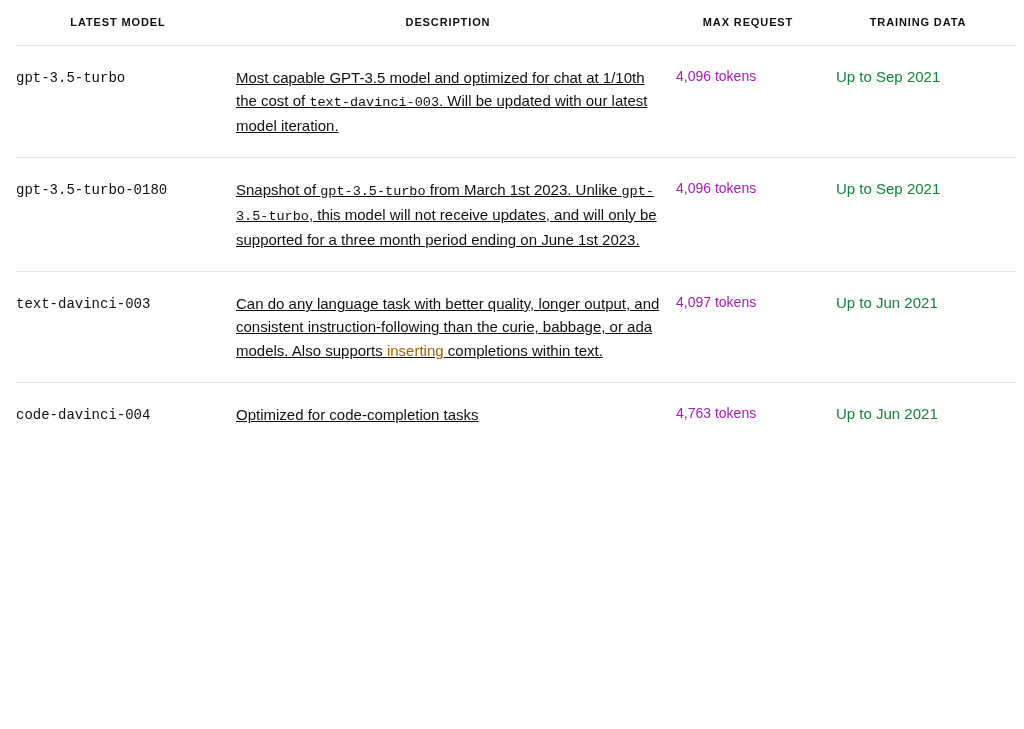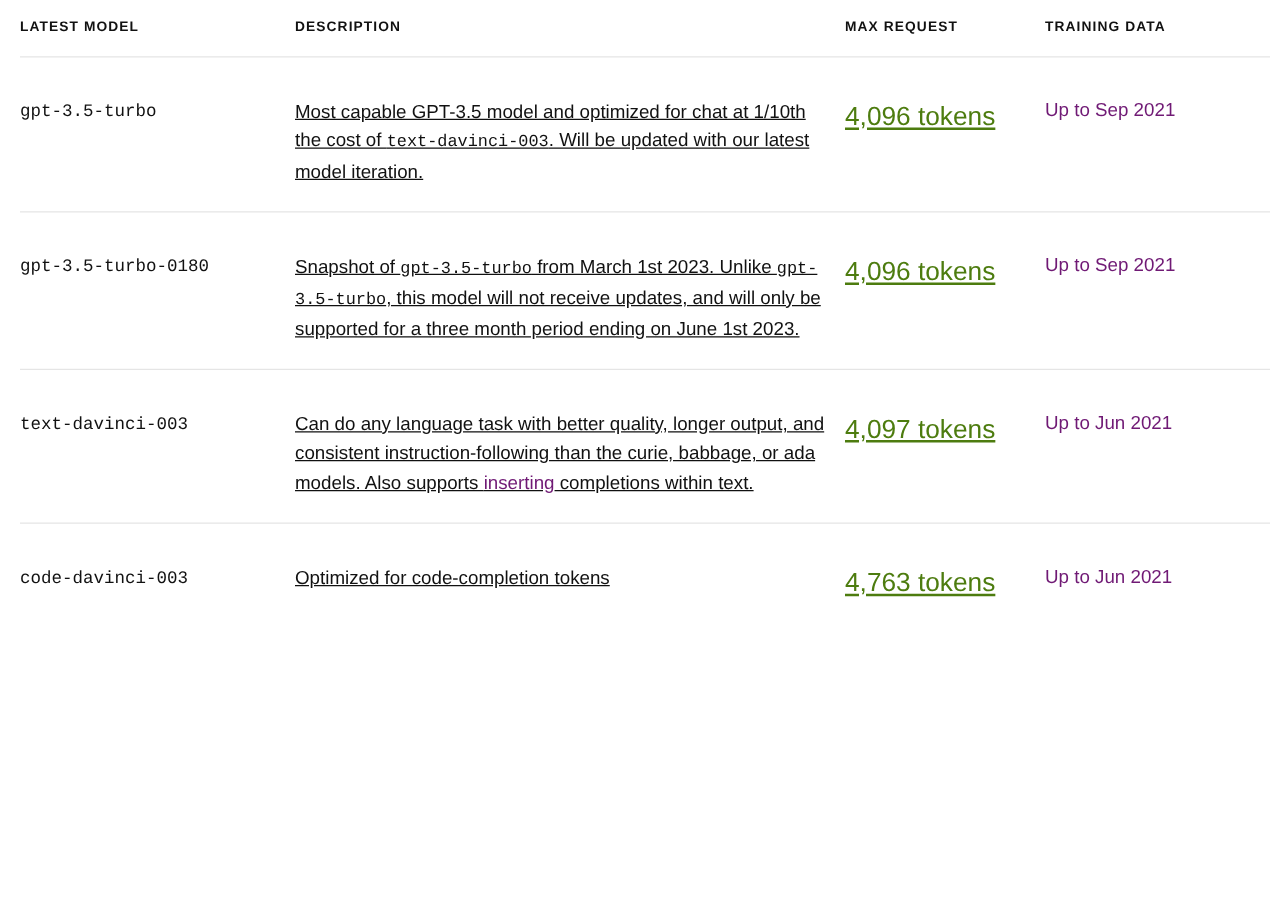"LATEST MODEL" thead th { text-align: left -> center }
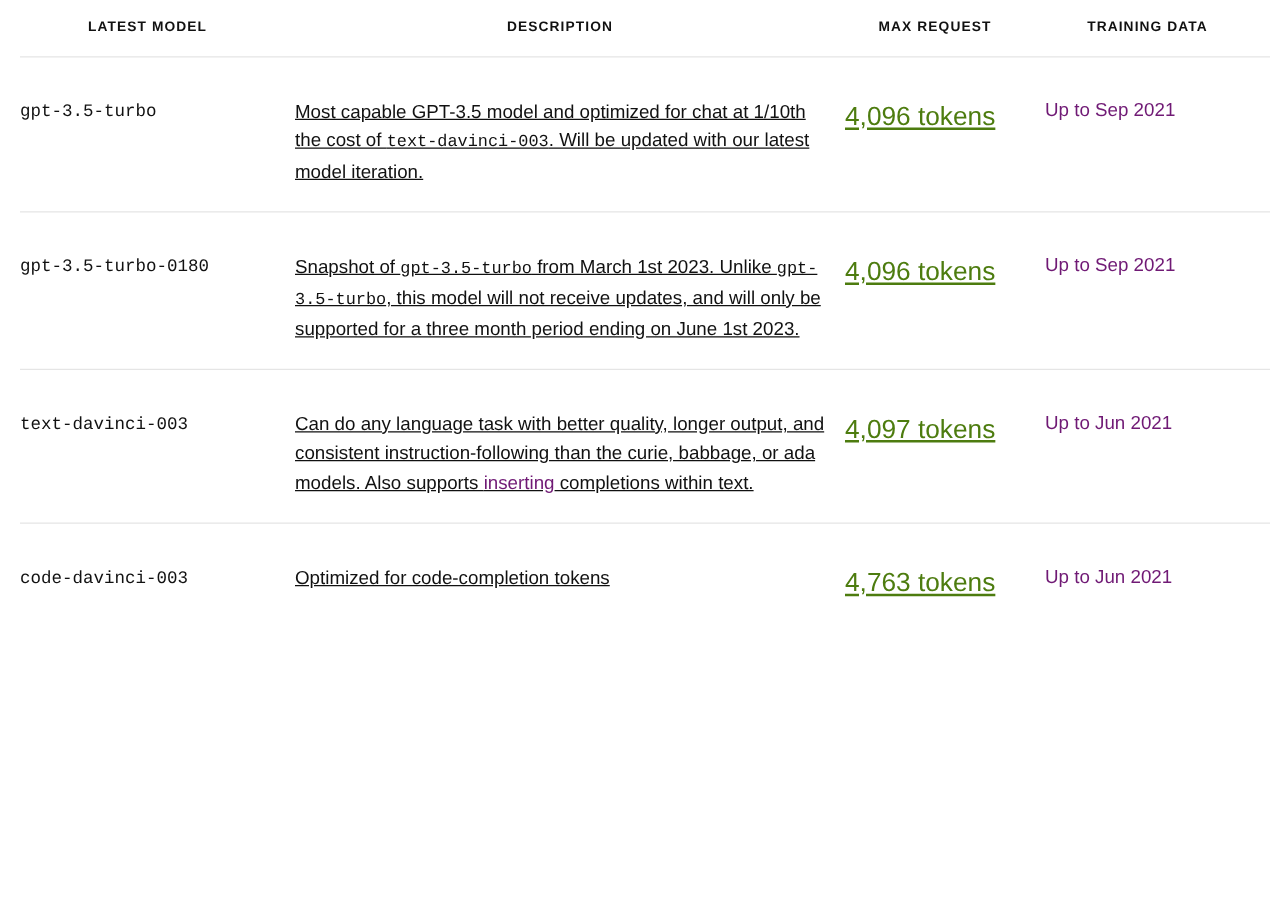"gpt-3.5-turbo" tbody td { padding: 32px 16px 20px 0 -> 20px 16px 20px 0 }
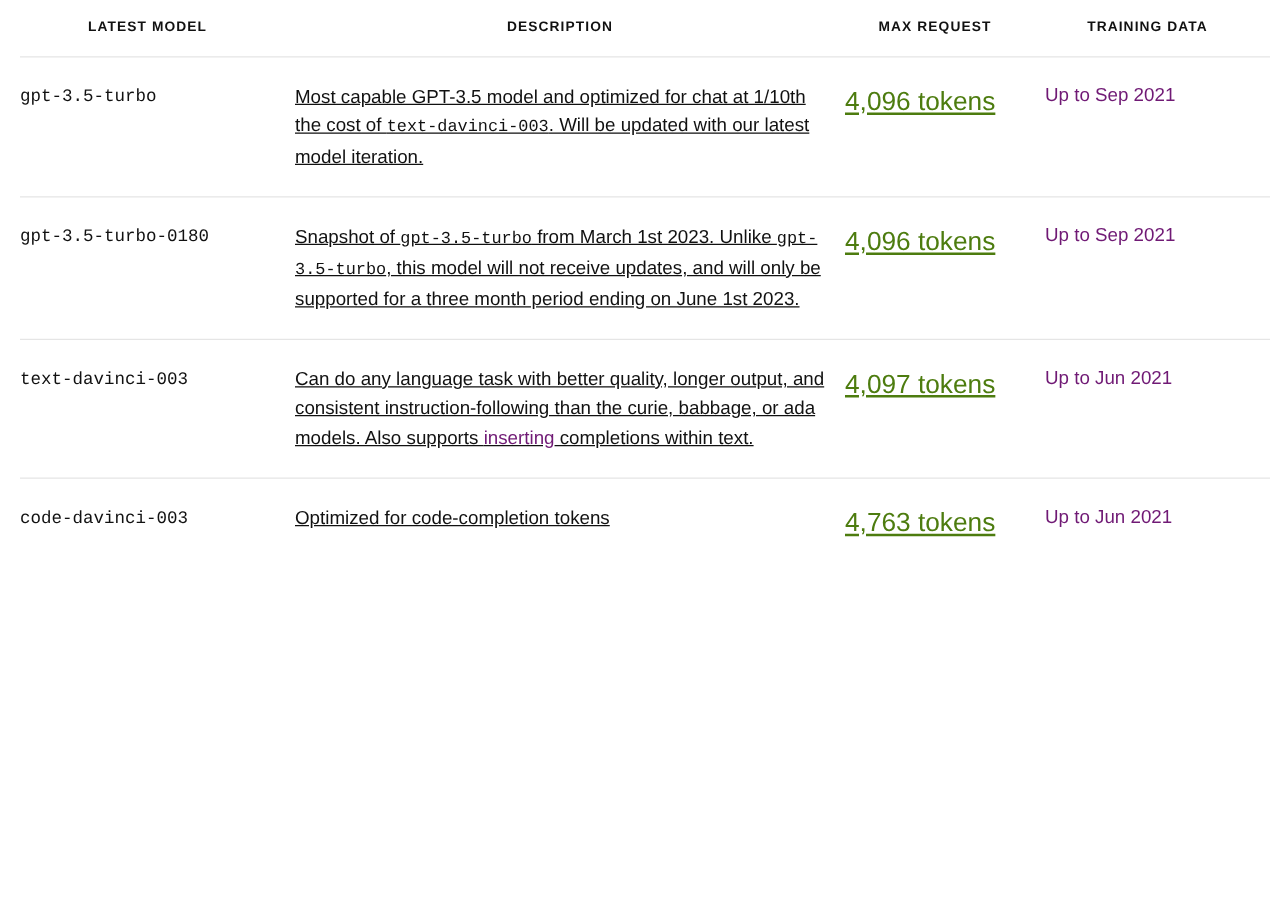"4,096 tokens" .tokens-cell { color: #4d7c0f -> #a21caf; font-size: 21px -> 14px; text-decoration: underline -> none }
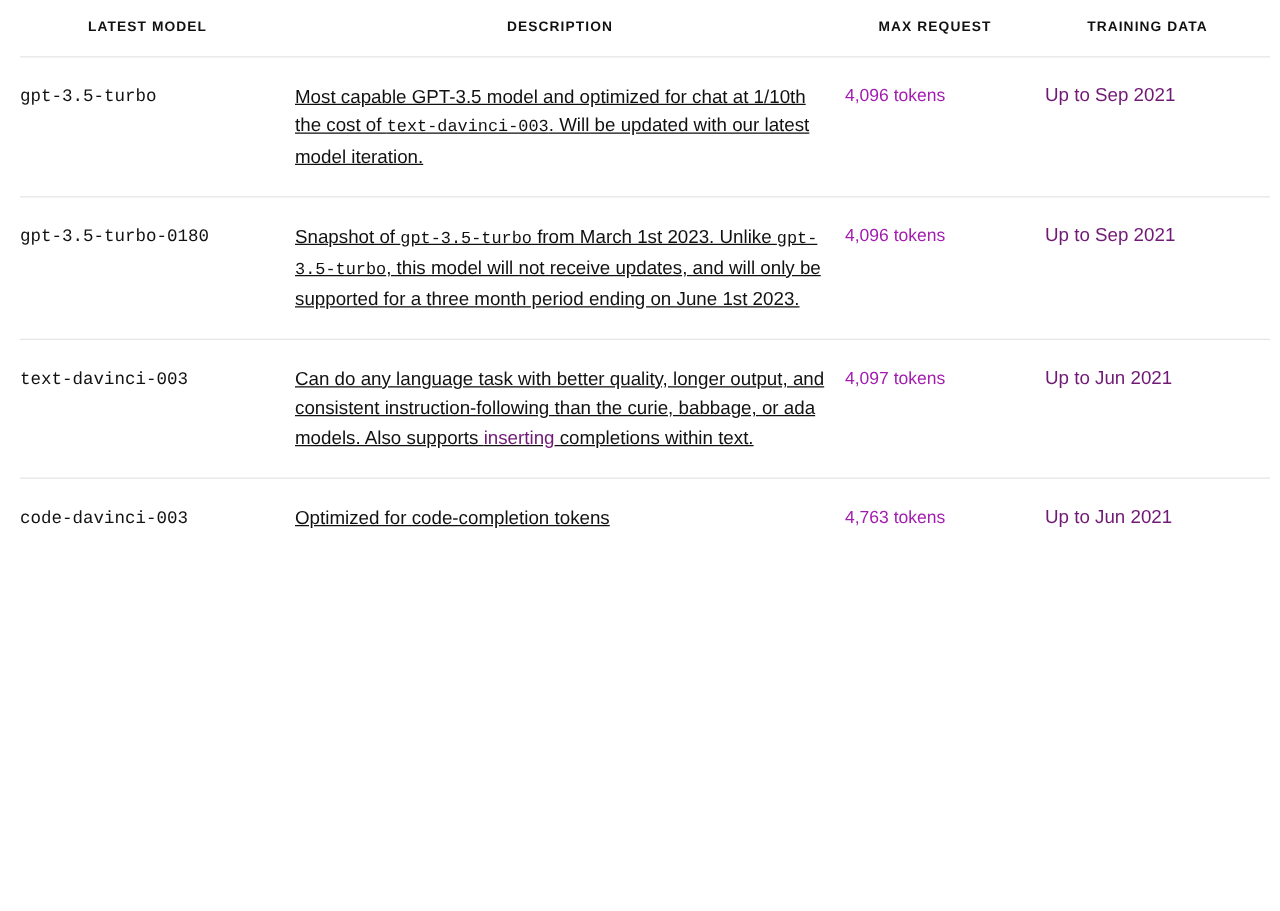"Up to Sep 2021" .training-cell { color: #701a75 -> #15803d }
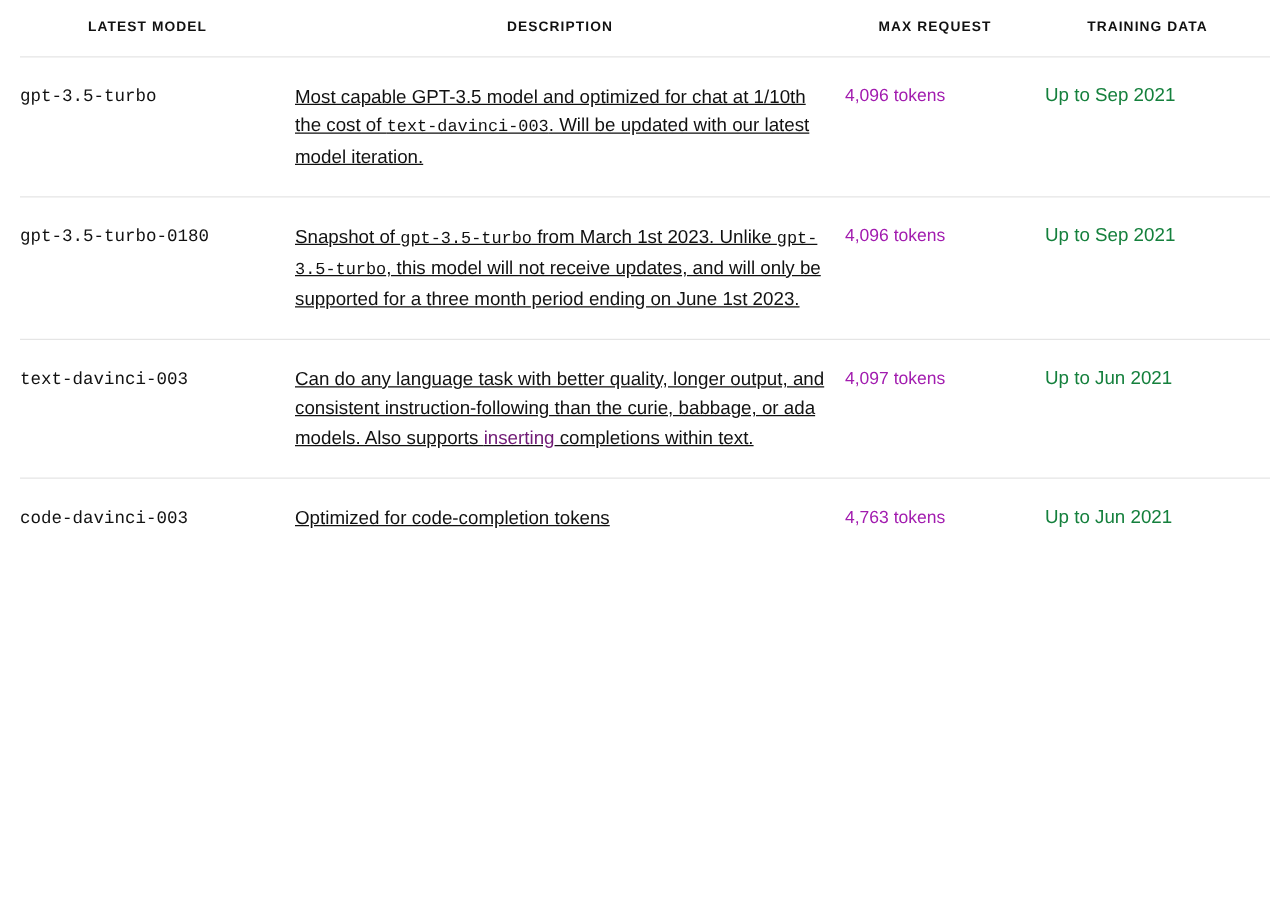"inserting" .desc-text .link { color: #701a75 -> #a16207 }
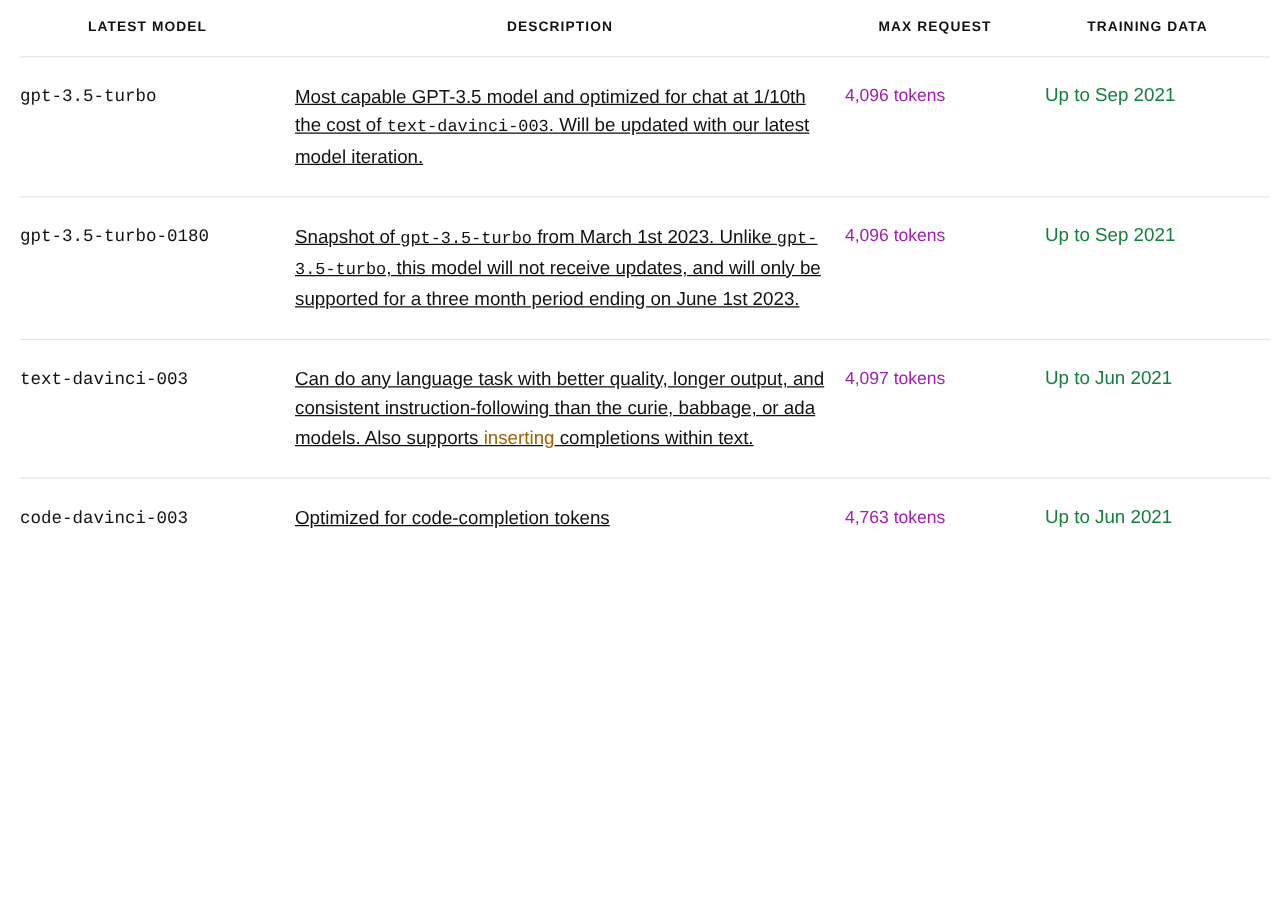"code-davinci-003" span.model-name { text: code-davinci-003 -> code-davinci-004 }
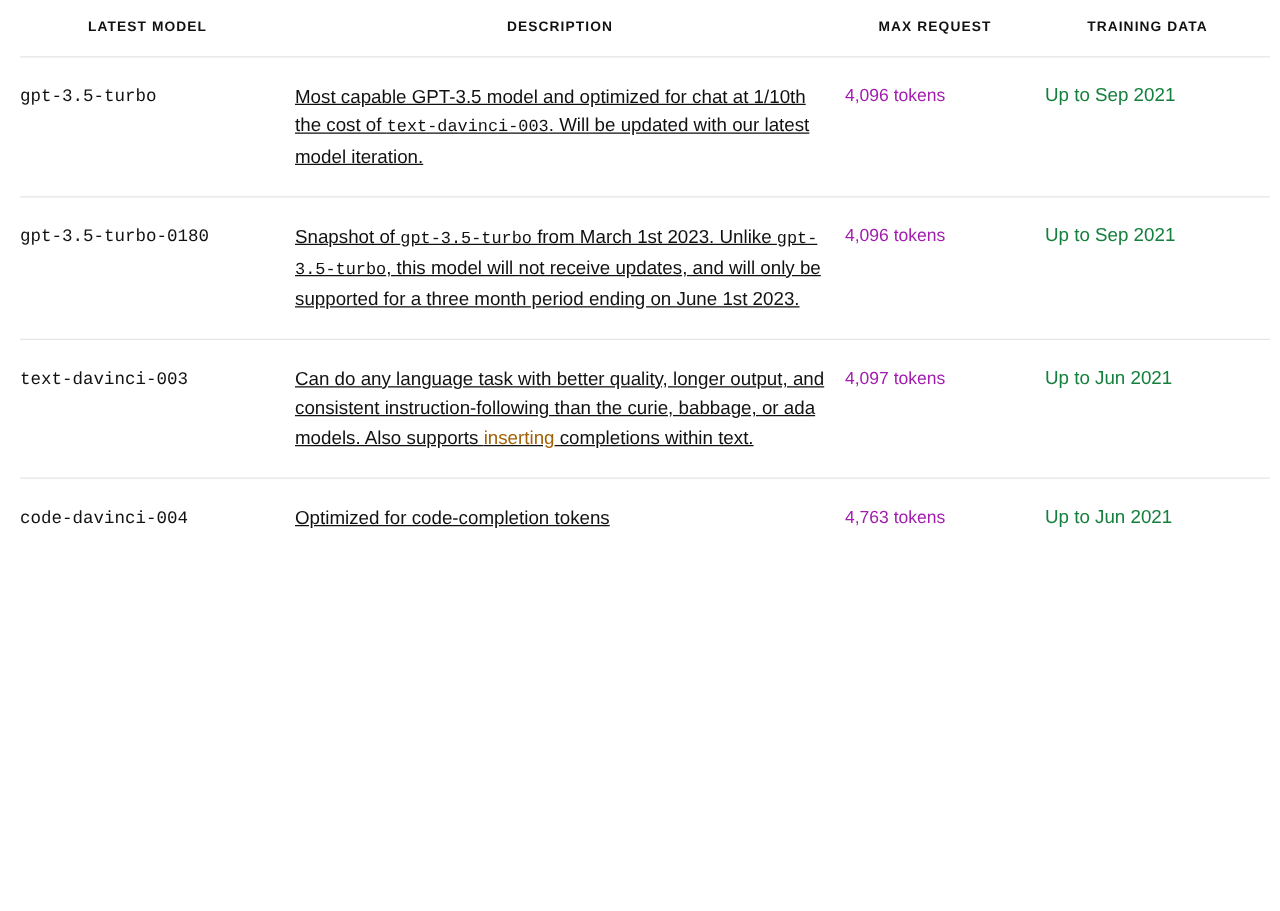"Optimized for code-completion tokens" p.desc-text { text: tokens -> tasks }
